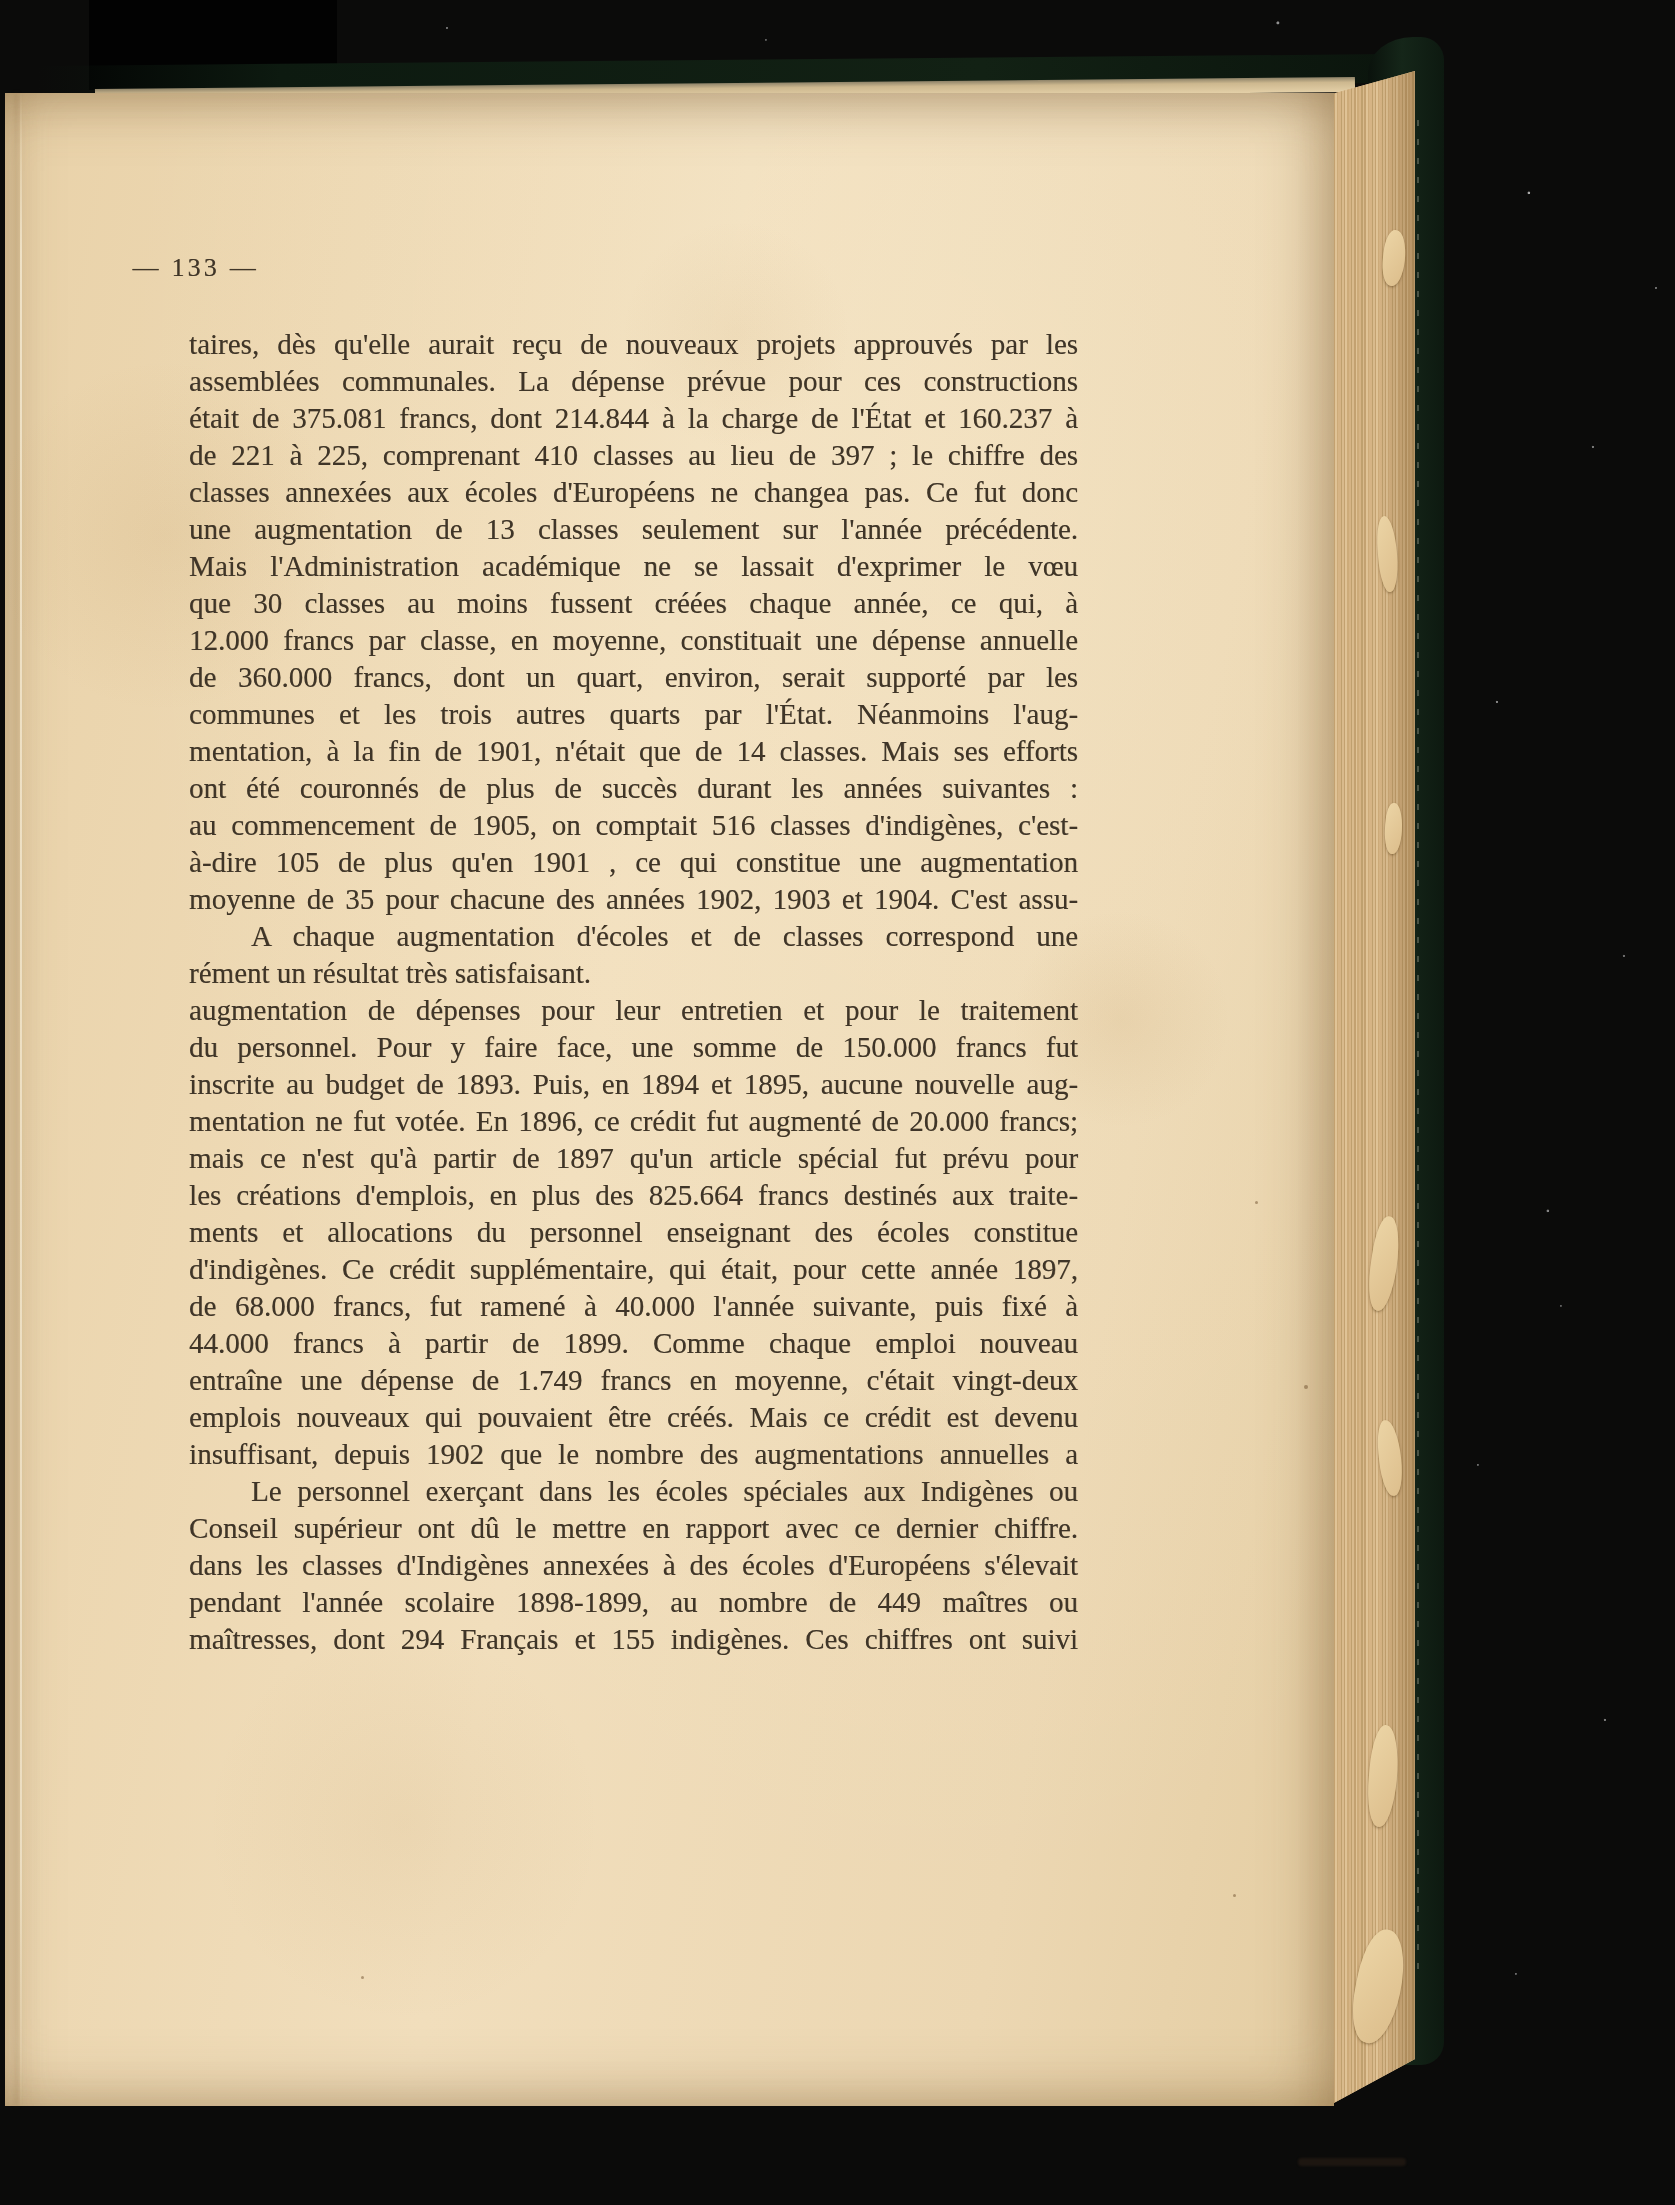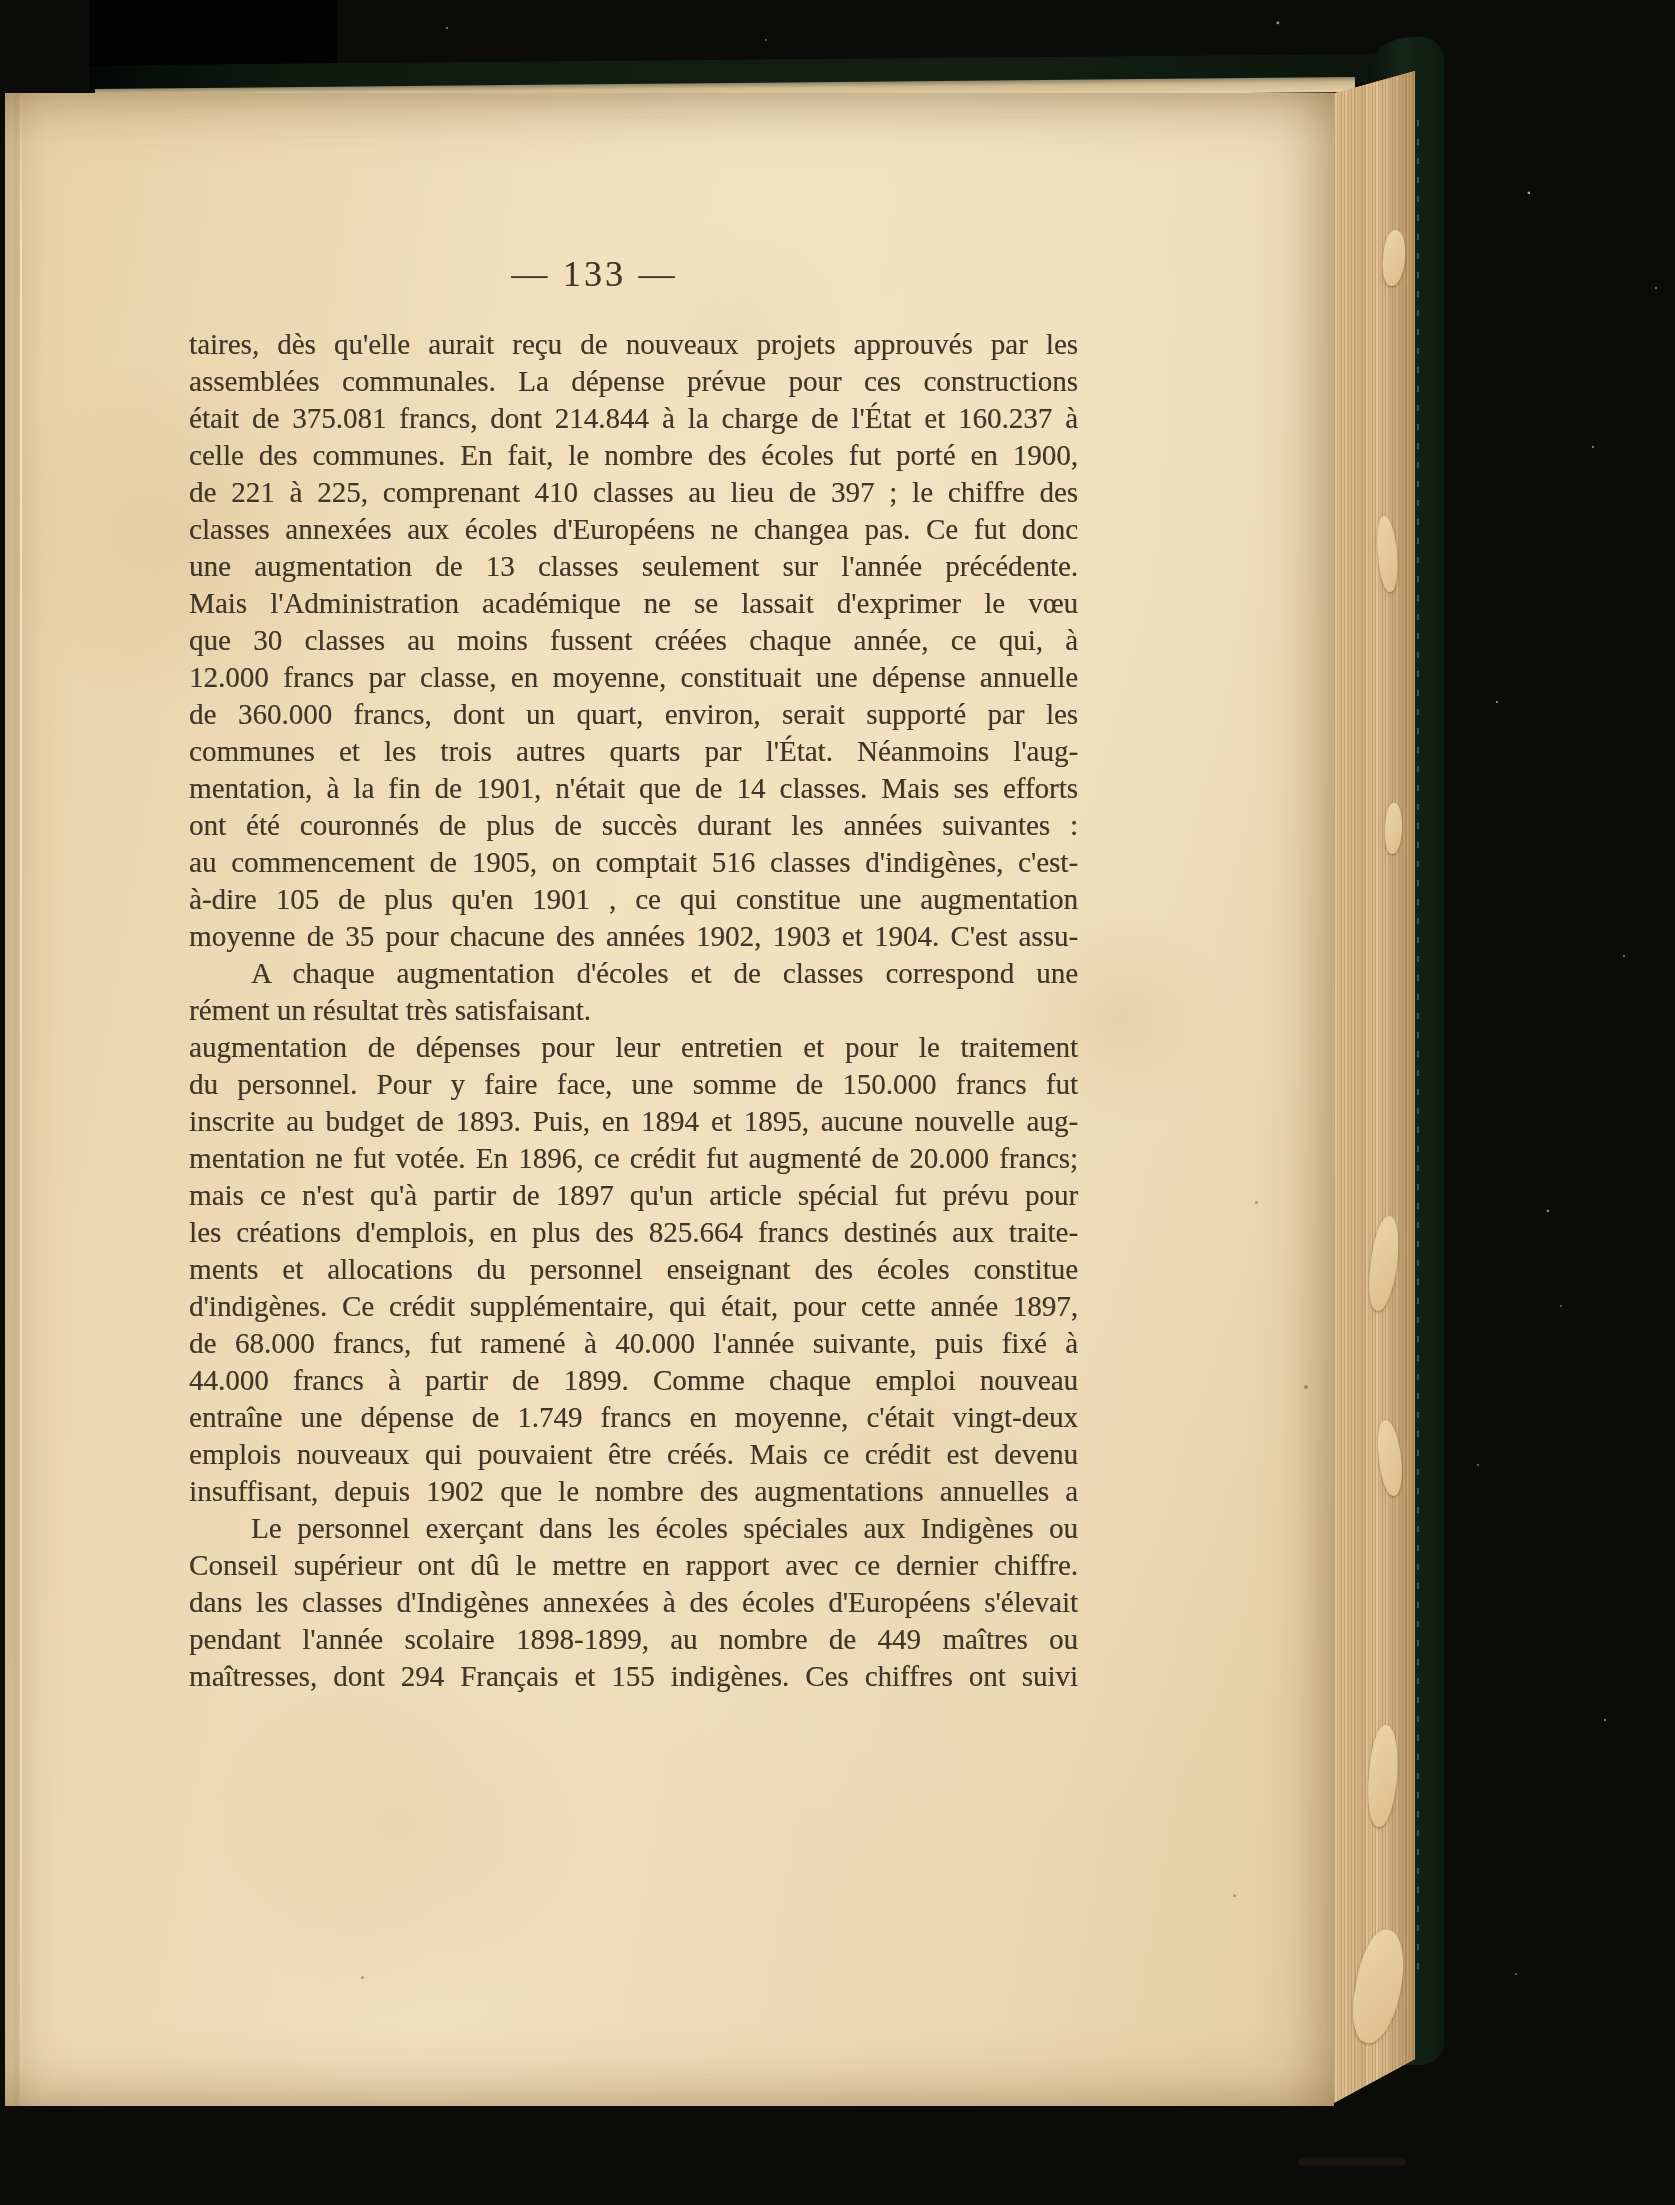"— 133 —" .page-number { font-size: 36px -> 26px; text-align: center -> none }
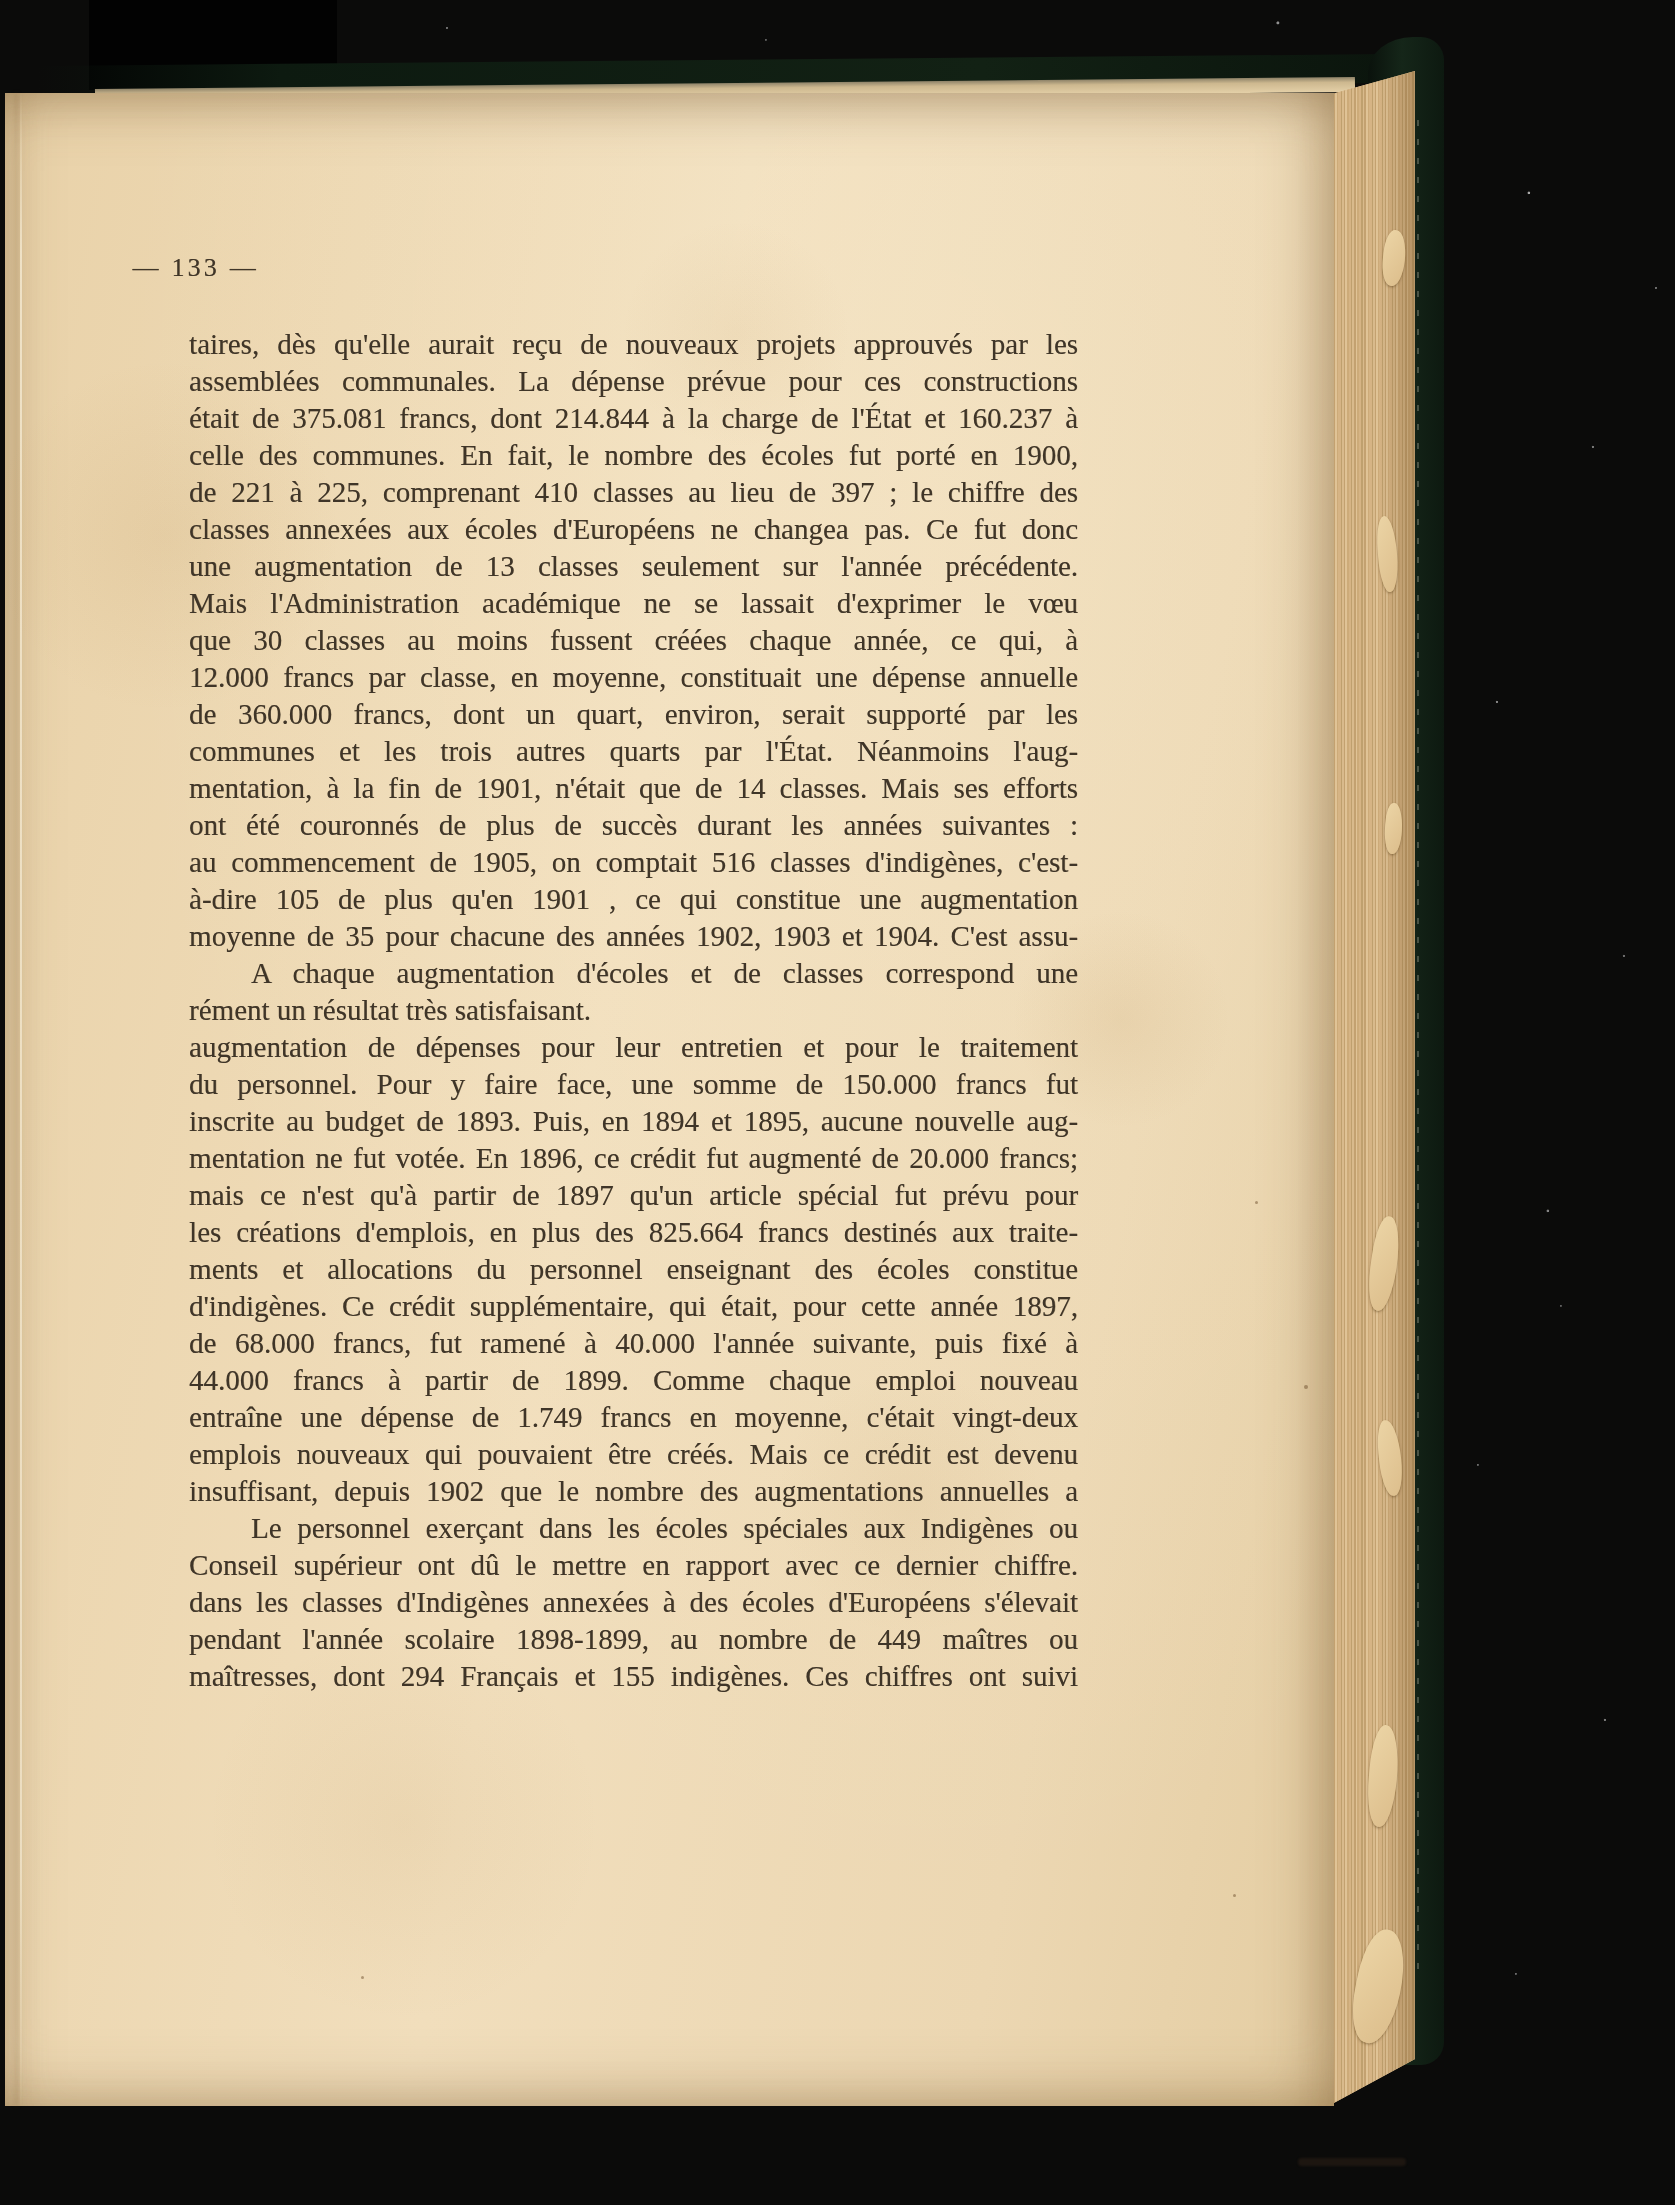"celle des communes. En fait," div.line { html: <div>celle des communes. En fait, le nombre des écoles fut porté en 1900,</div> -> none }
